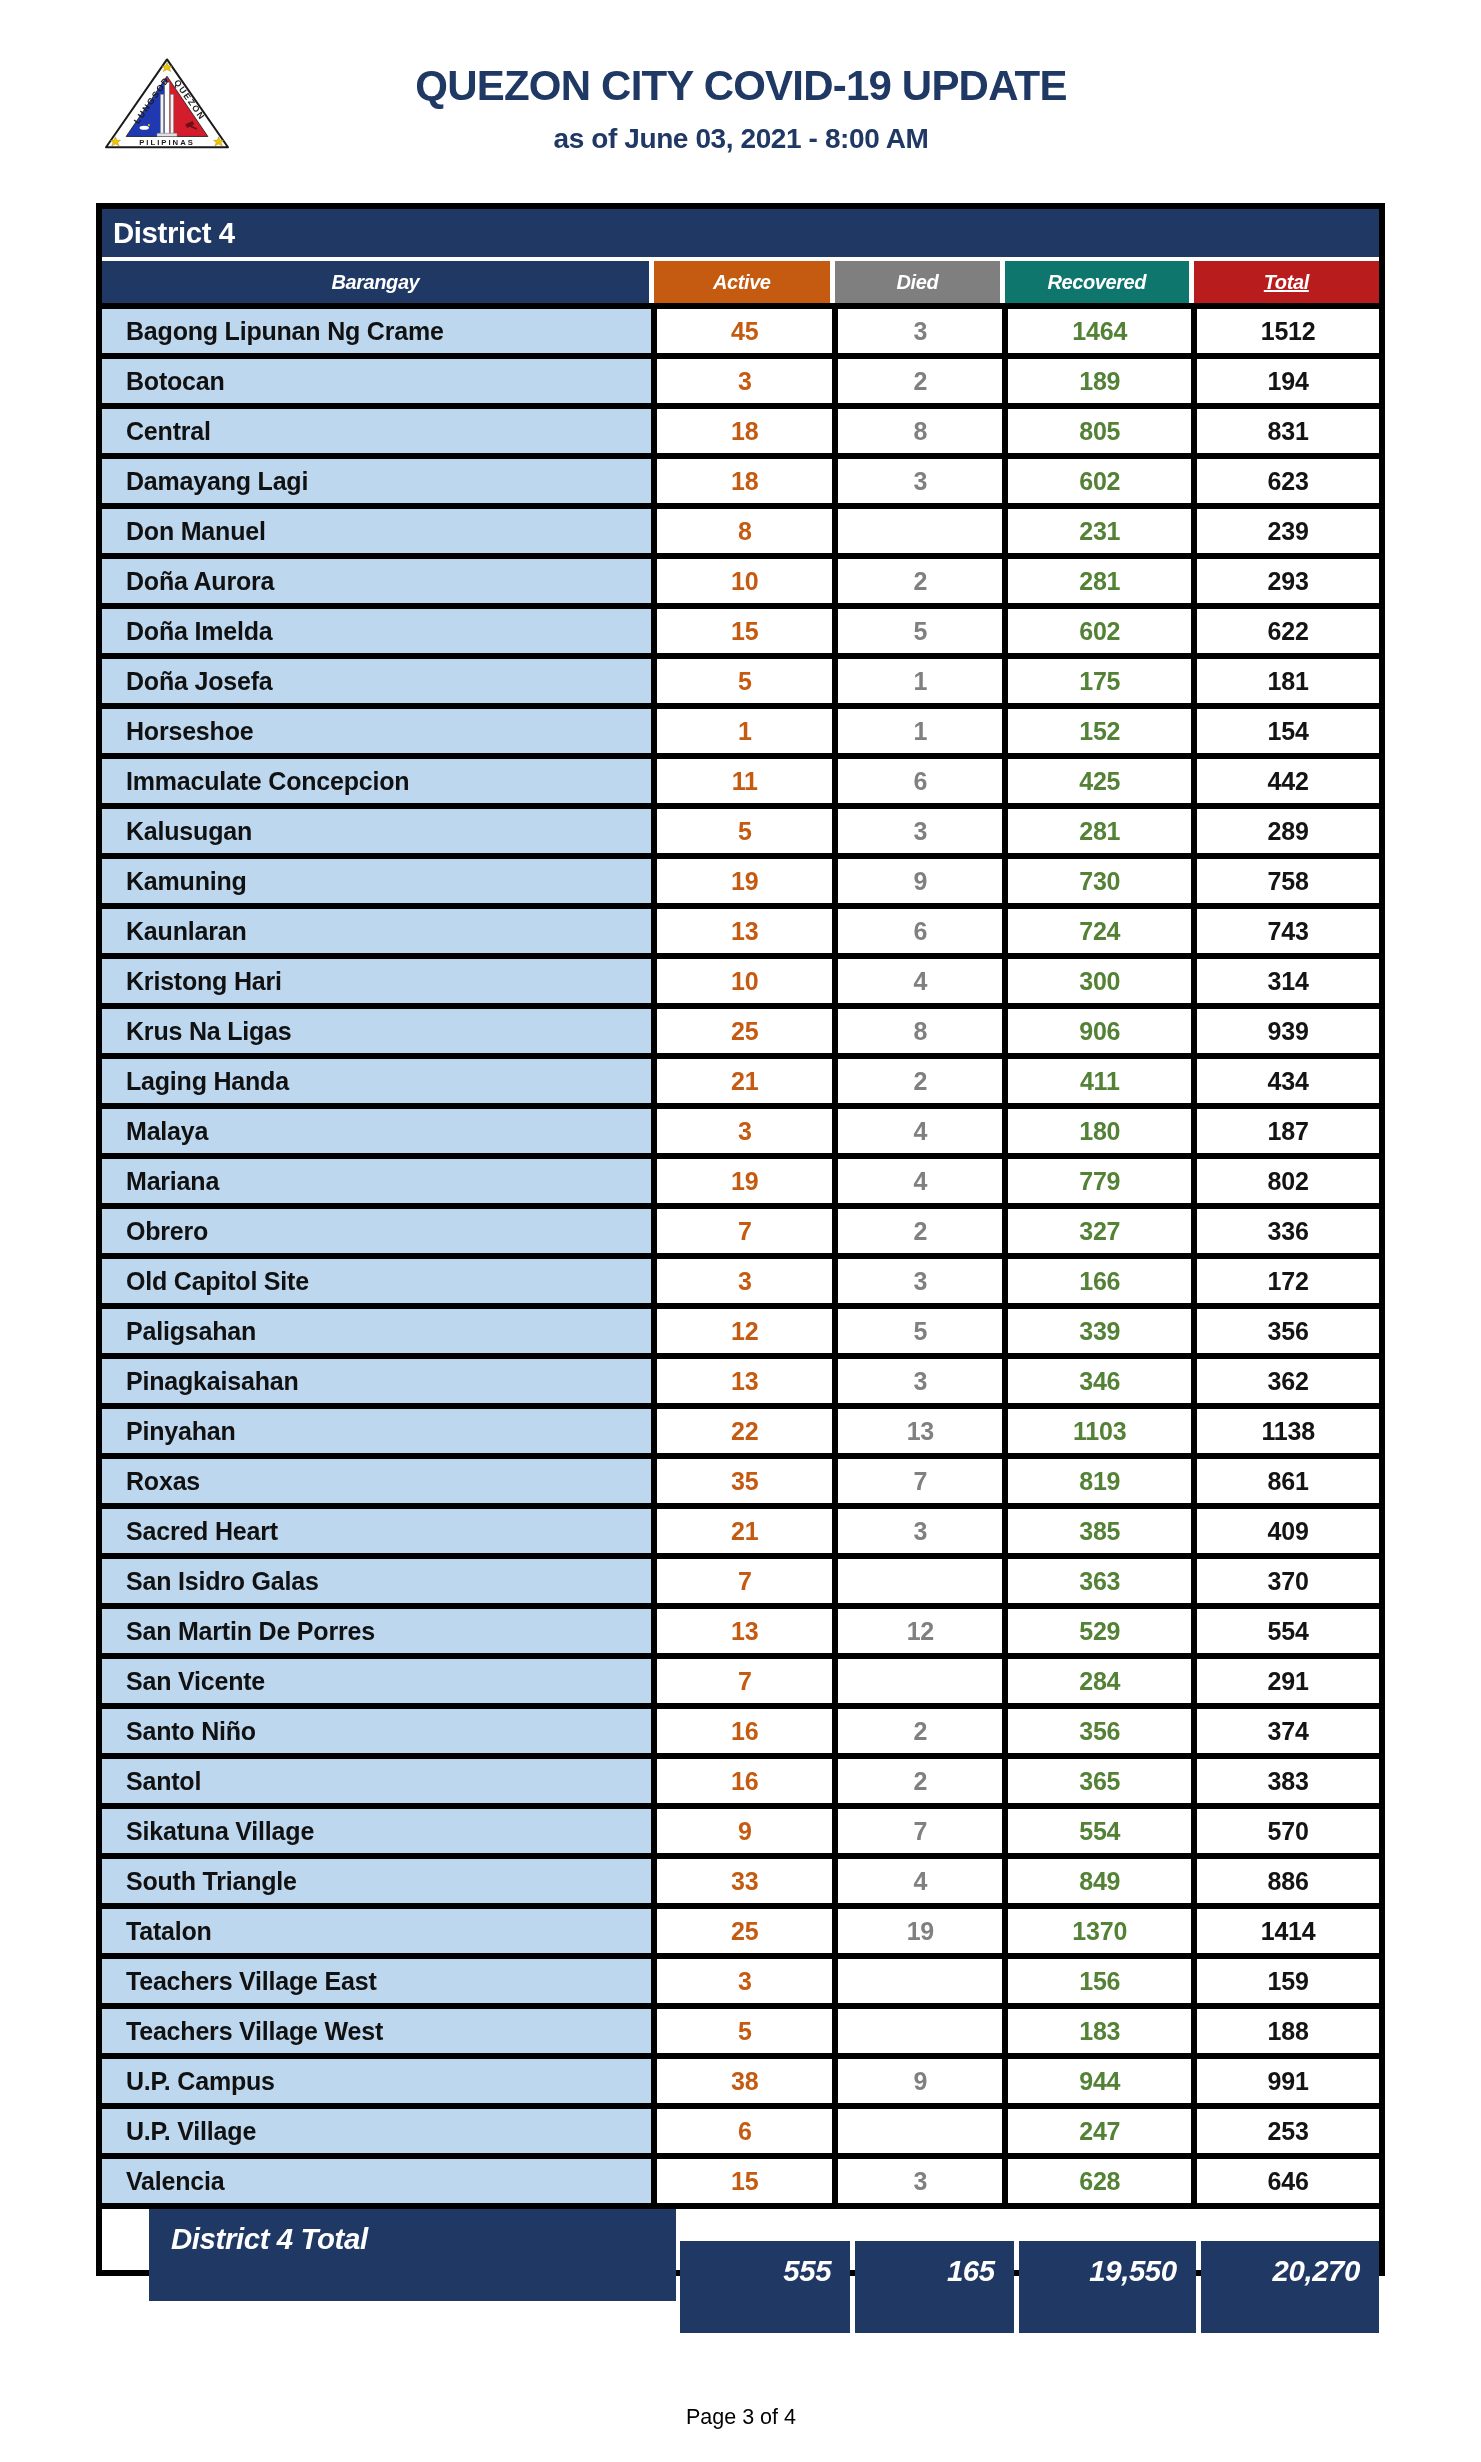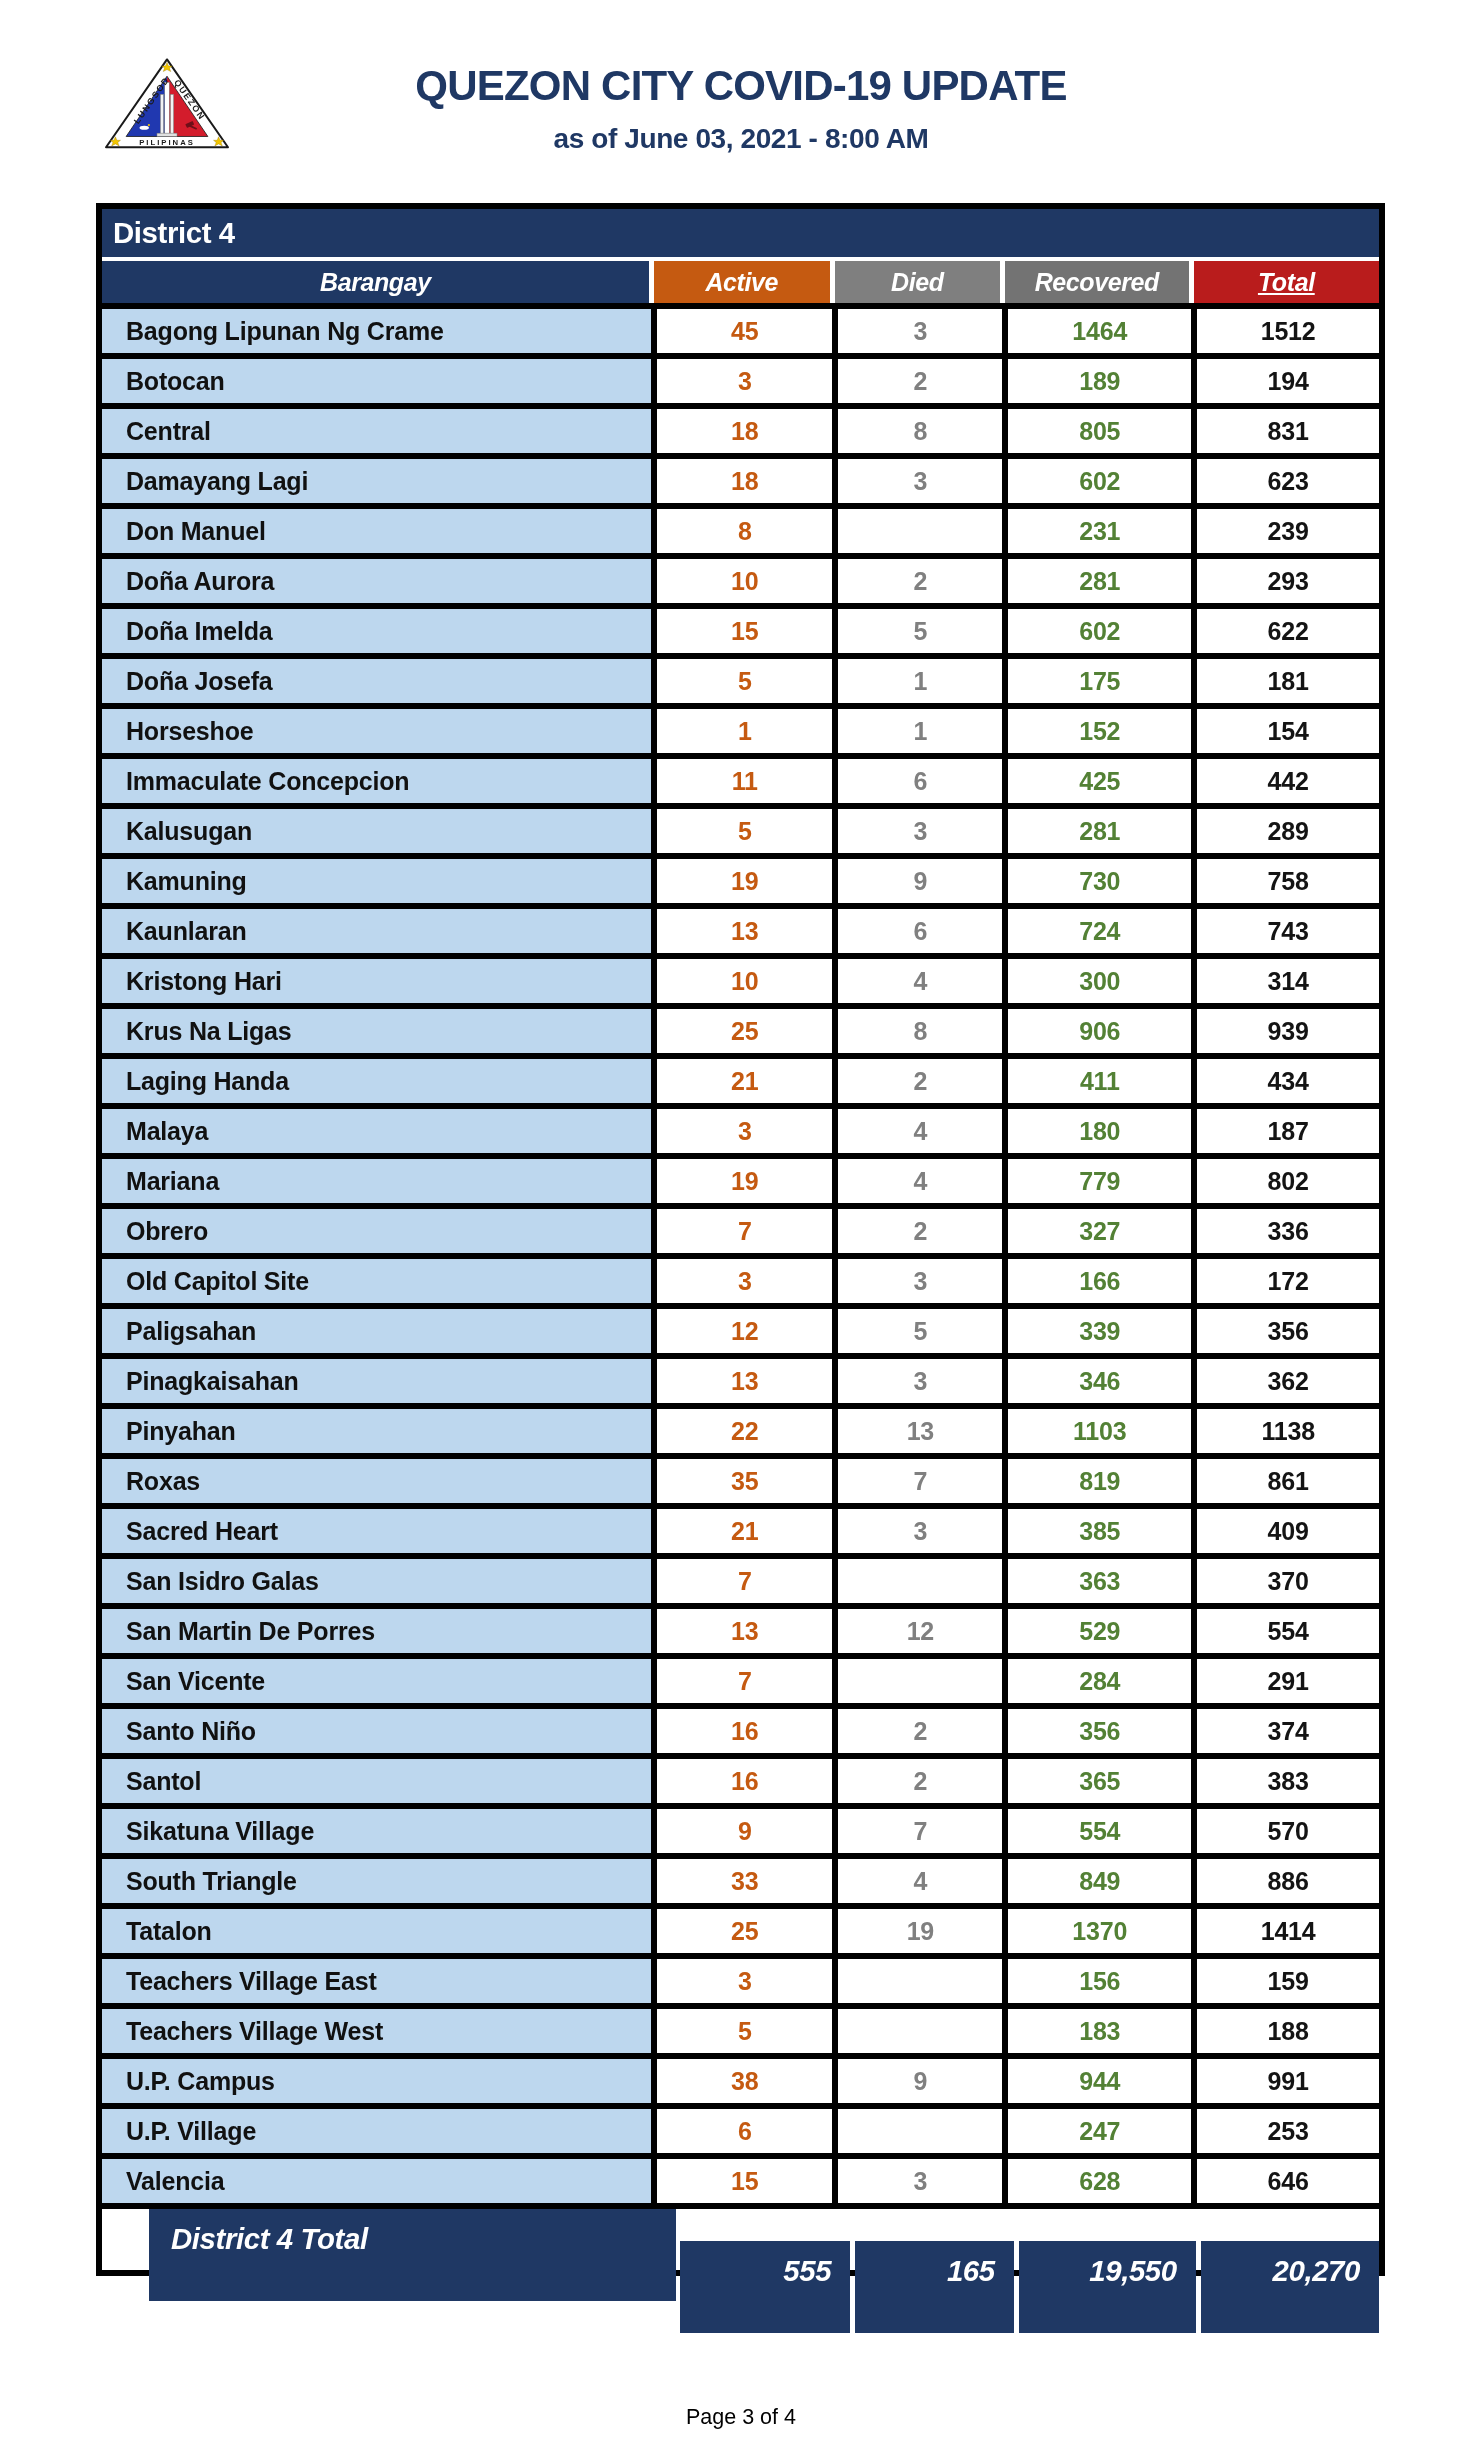"Barangay" .hcell .inner { font-size: 25px -> 20px }
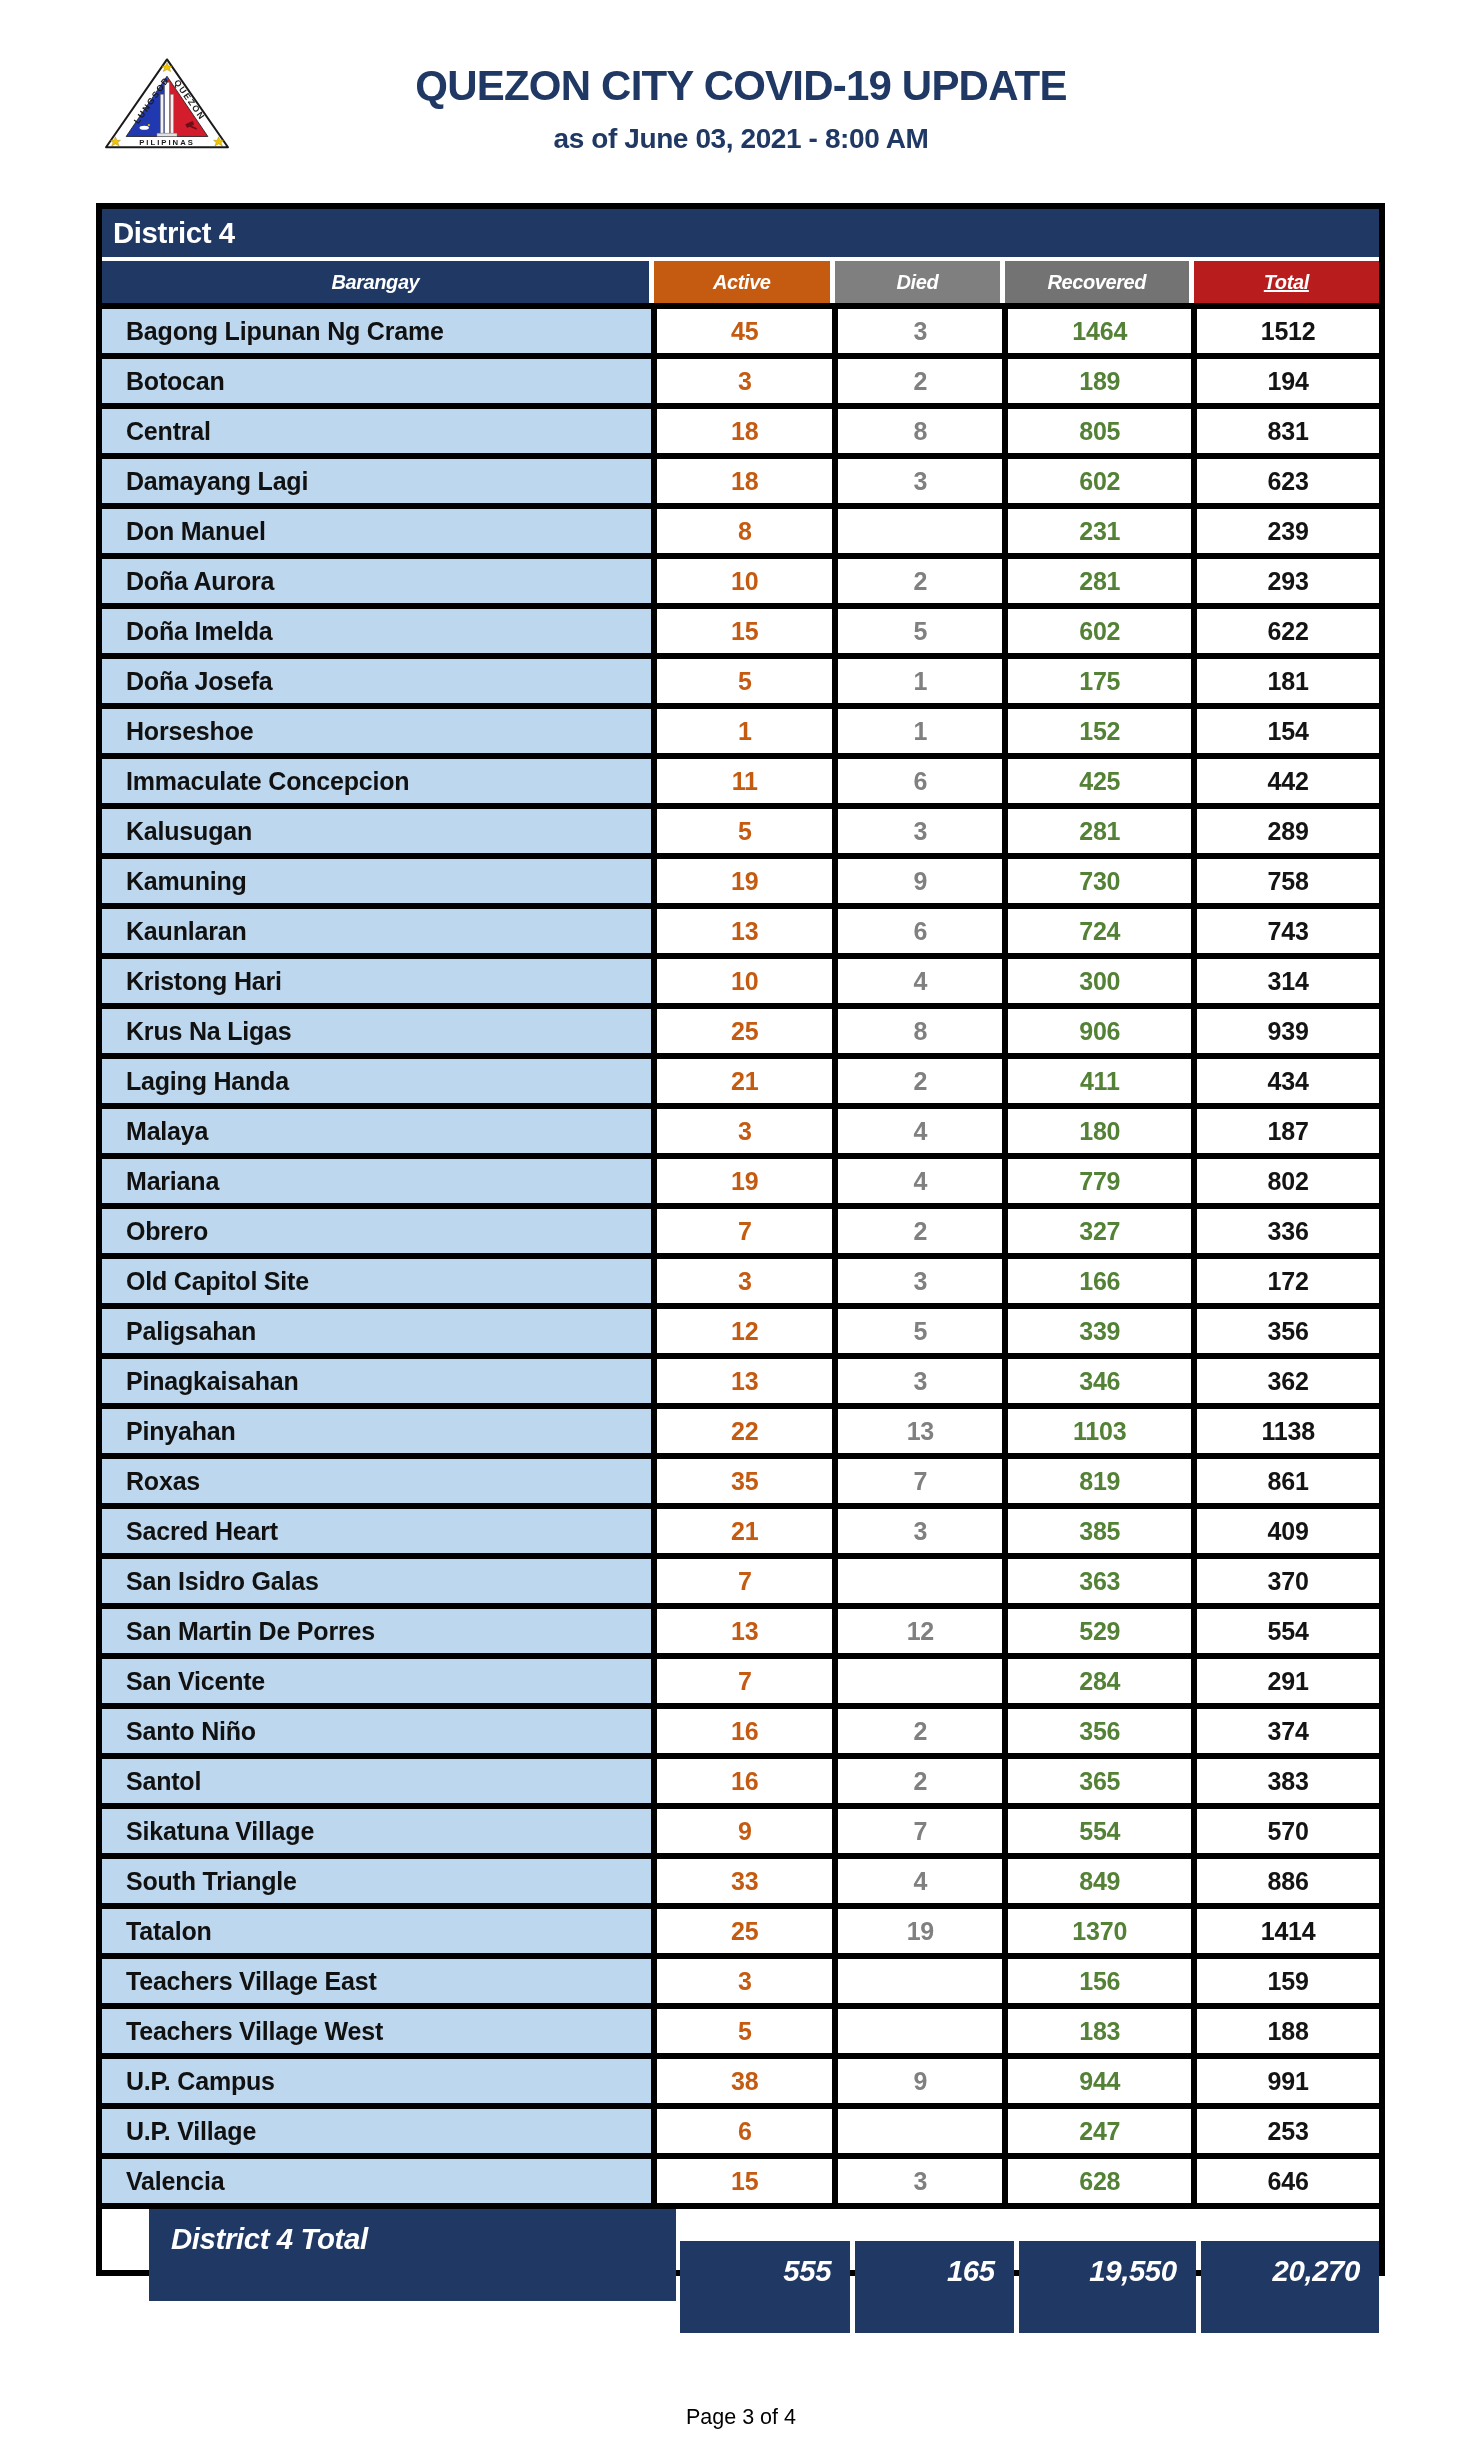"Recovered" .h-recovered { background: #737373 -> #0f766e }
